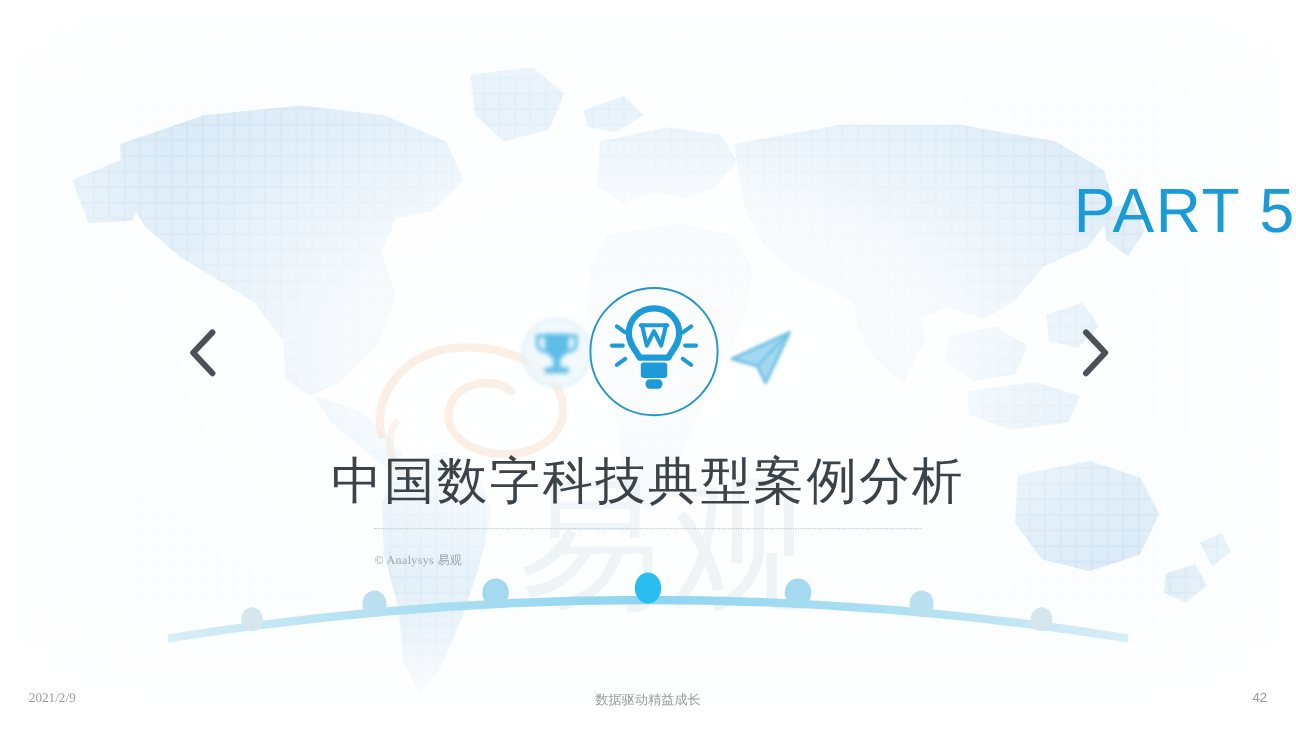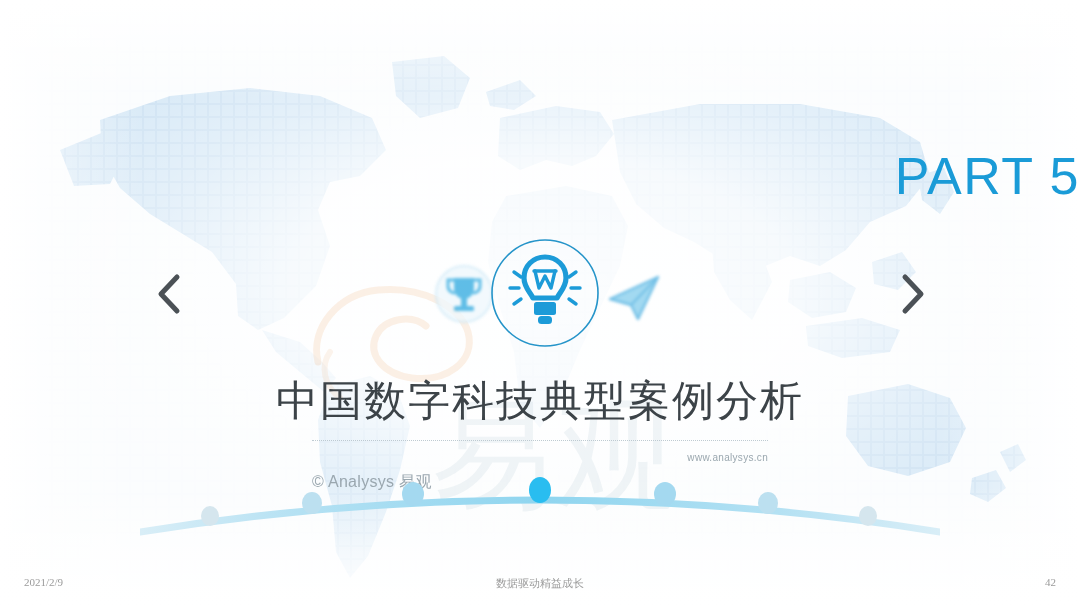"www.analysys.cn" div.credit-right { html: <div>www.analysys.cn</div> -> none }
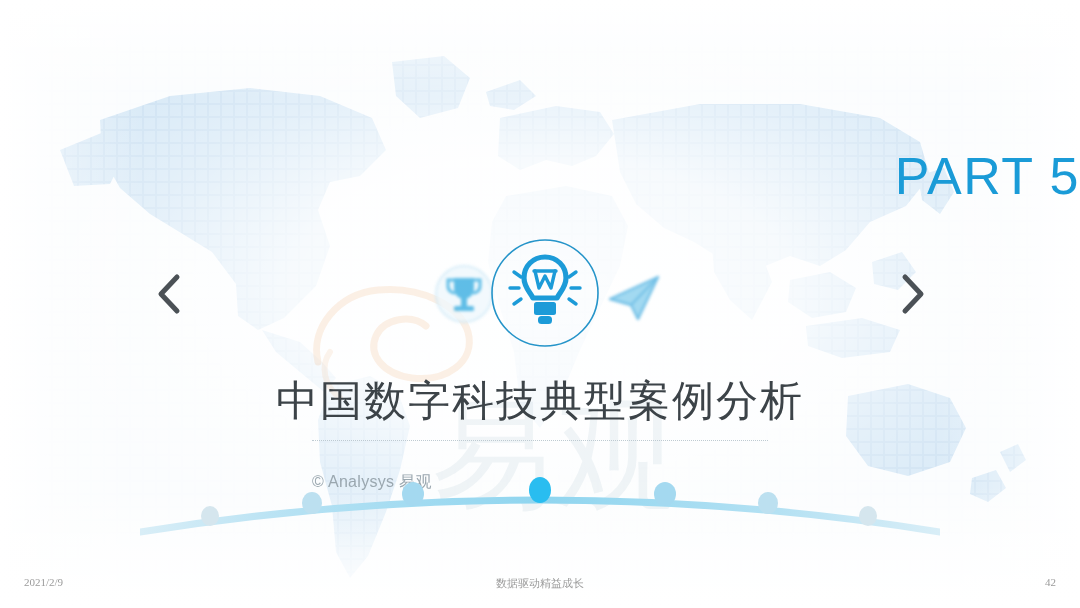"© Analysys 易观" .credit-left { font-family: Liberation Sans, sans-serif -> Liberation Serif, serif; font-size: 16px -> 10px; top: 472px -> 460px }
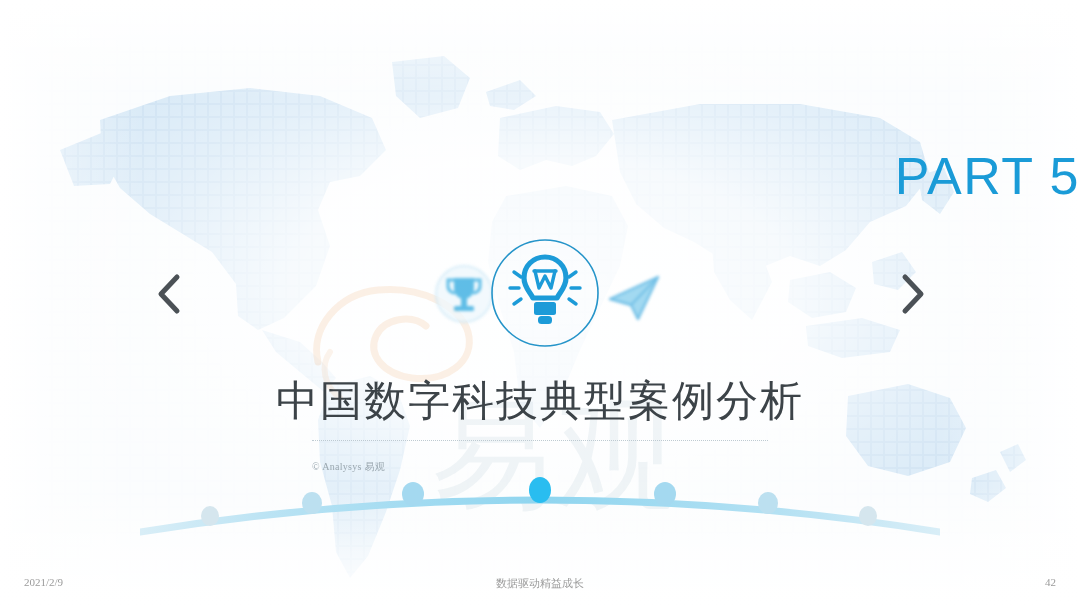"42" .footer-right { font-family: Liberation Serif, serif -> Liberation Sans, sans-serif }
